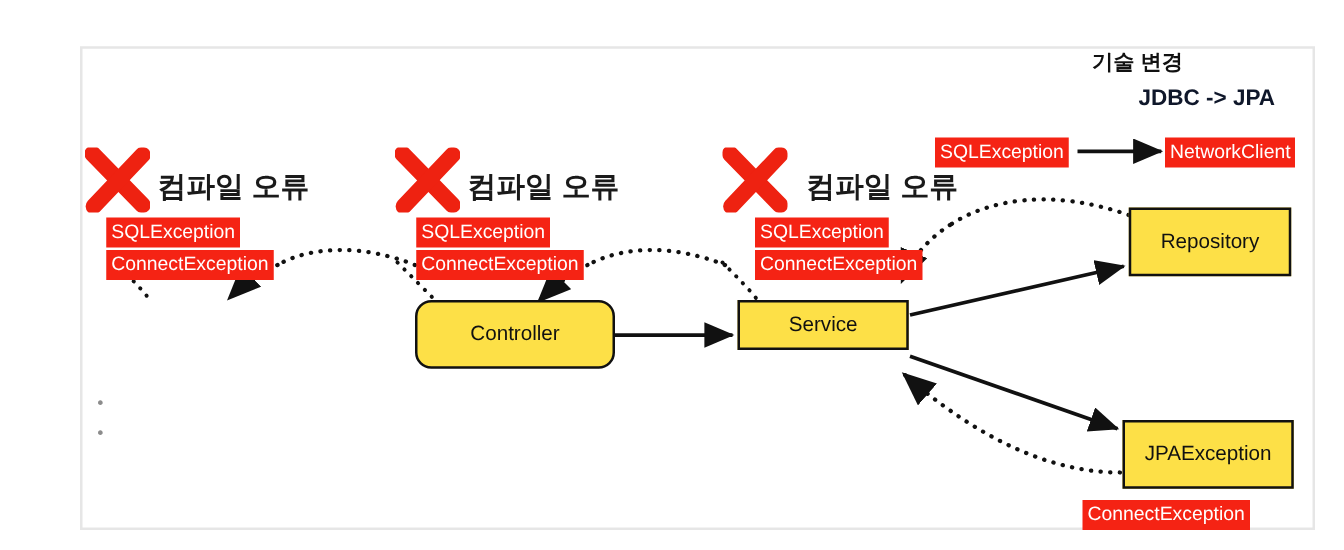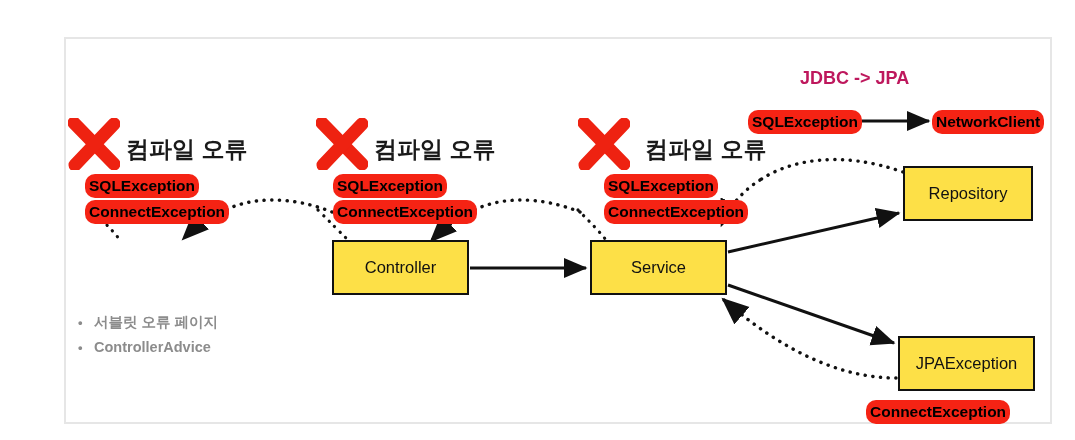"기술 변경" div.tech-title { html: none -> <div>기술 변경</div> }
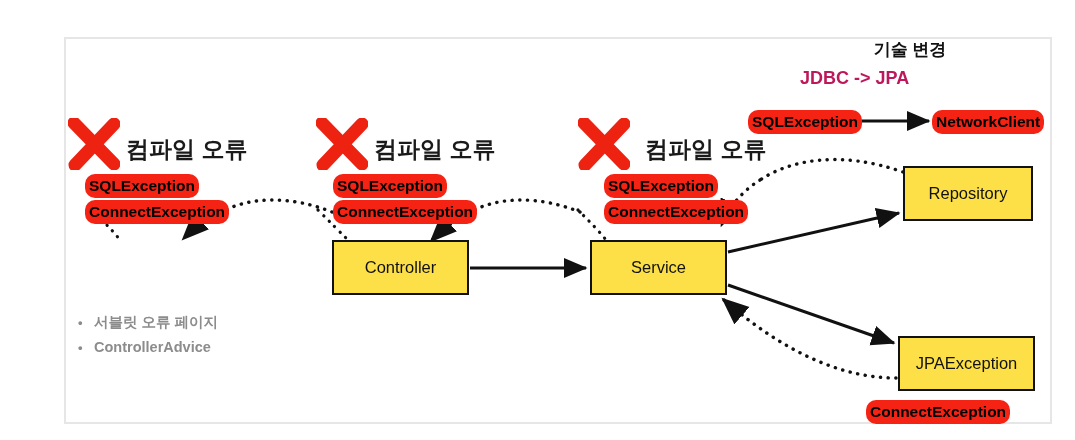"JDBC -> JPA" .tech-sub { color: #be185d -> #0f172a; text-align: left -> right }
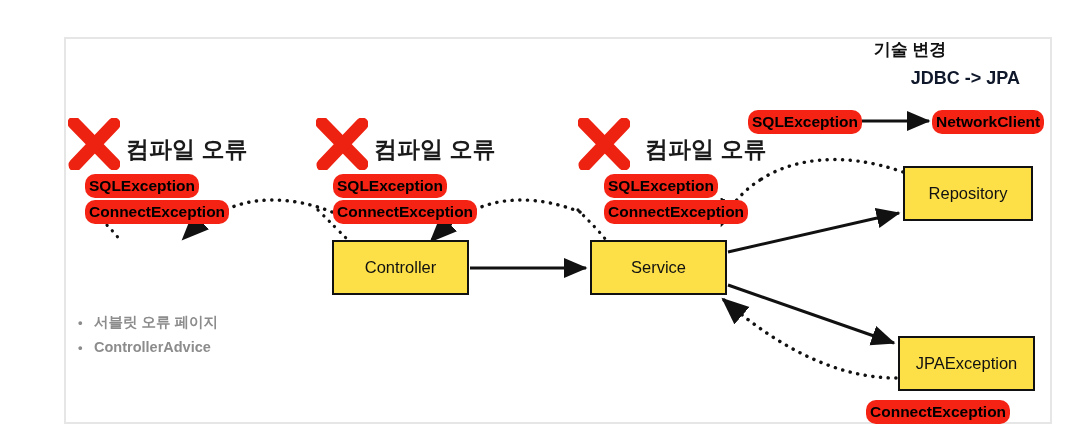"SQLException" .tag { border-radius: 10px -> none; color: #000000 -> #ffffff; font-weight: 700 -> 400 }
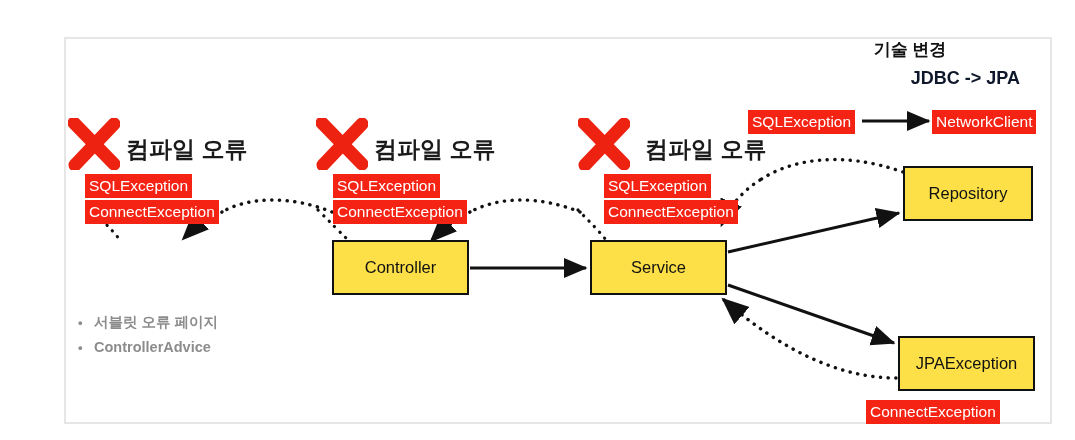"Controller" .node-ctrl { border-radius: none -> 13px; width: 137px -> 160px }
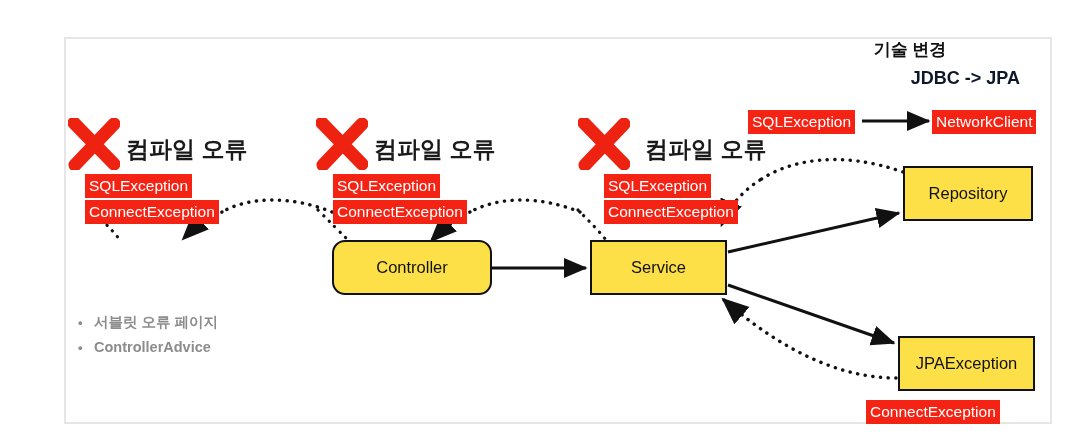"Service" .node-service { height: 55px -> 40px }
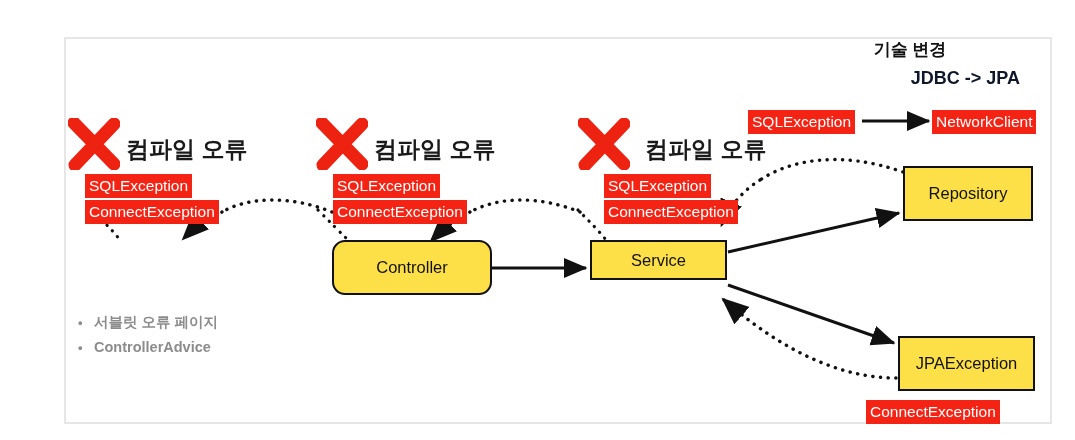"서블릿 오류 페이지" span { html: <span>서블릿 오류 페이지</span> -> none }
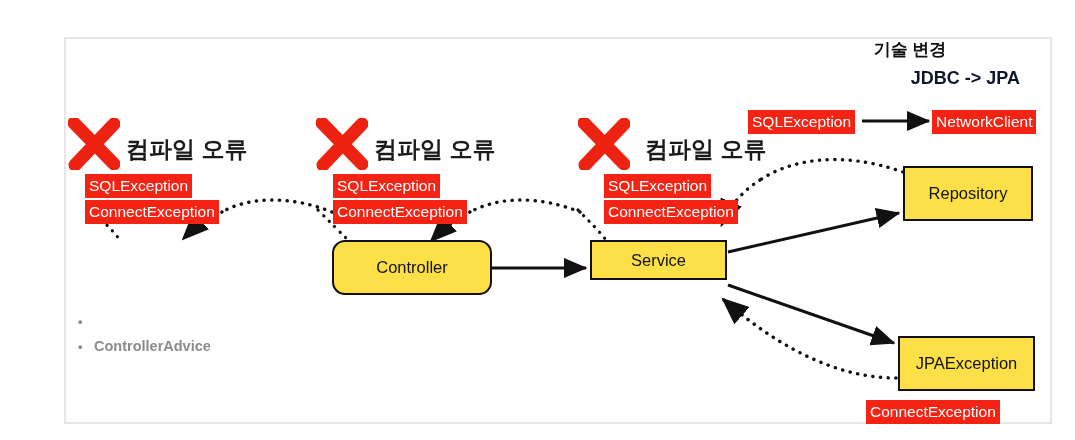"ControllerAdvice" span { html: <span>ControllerAdvice</span> -> none }
